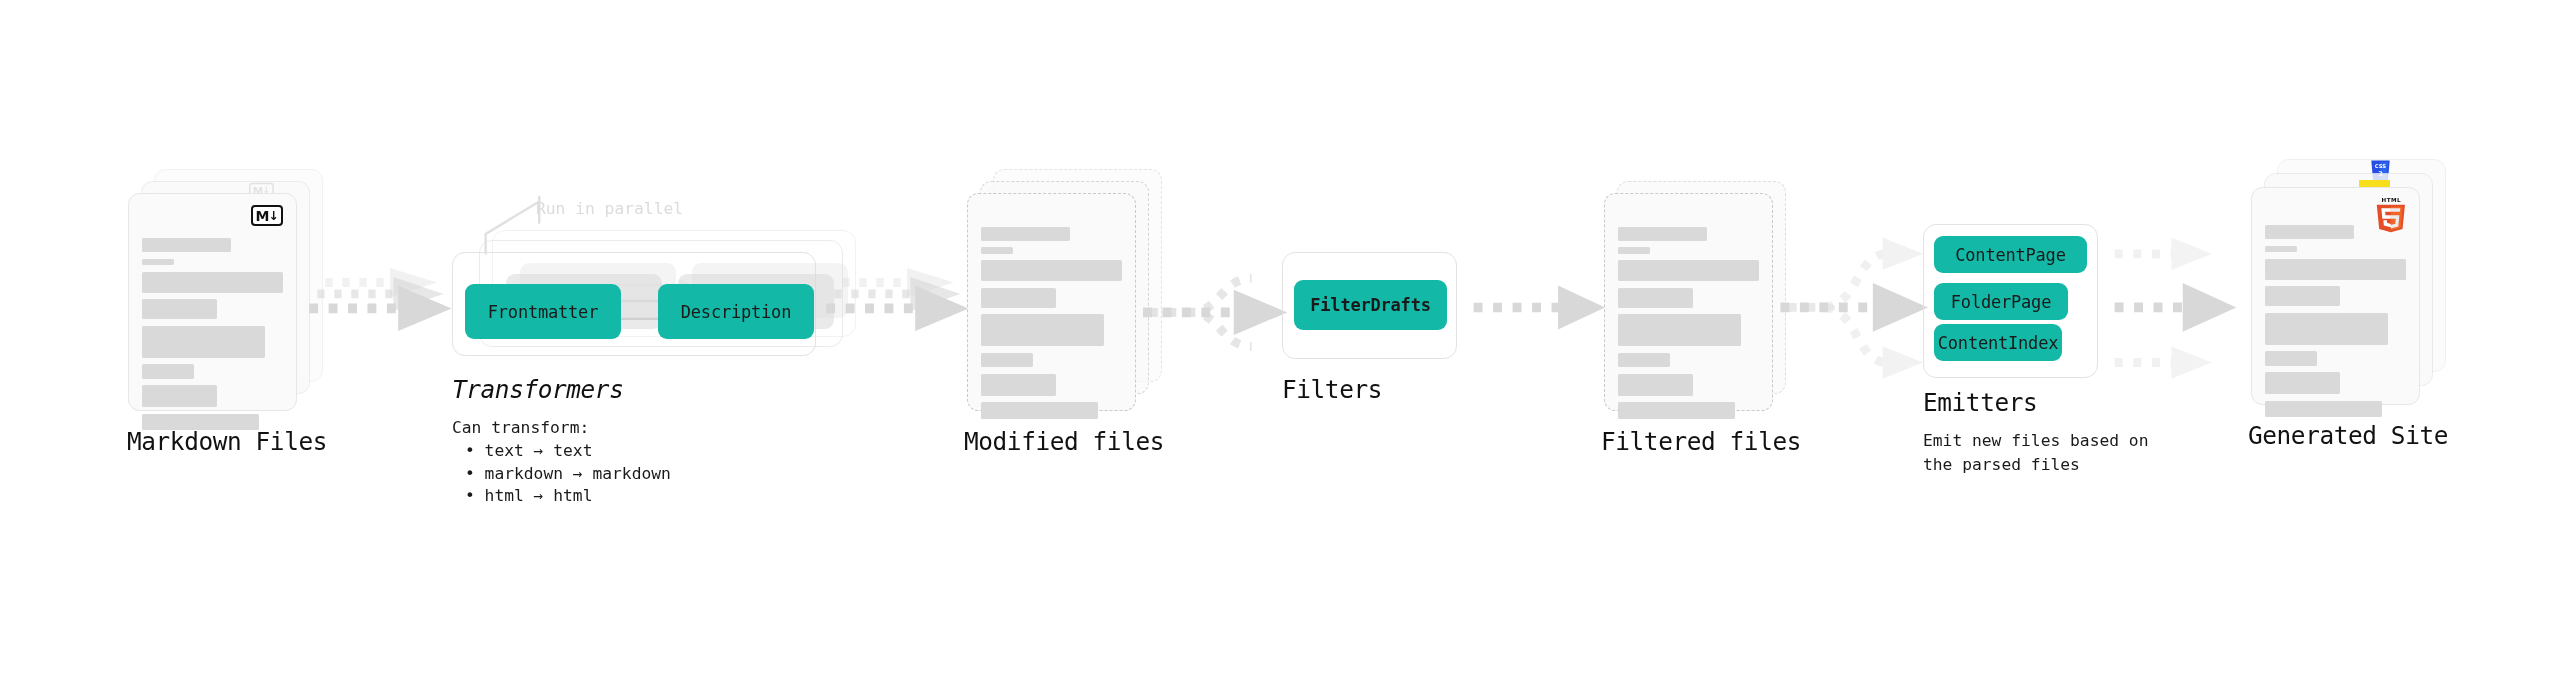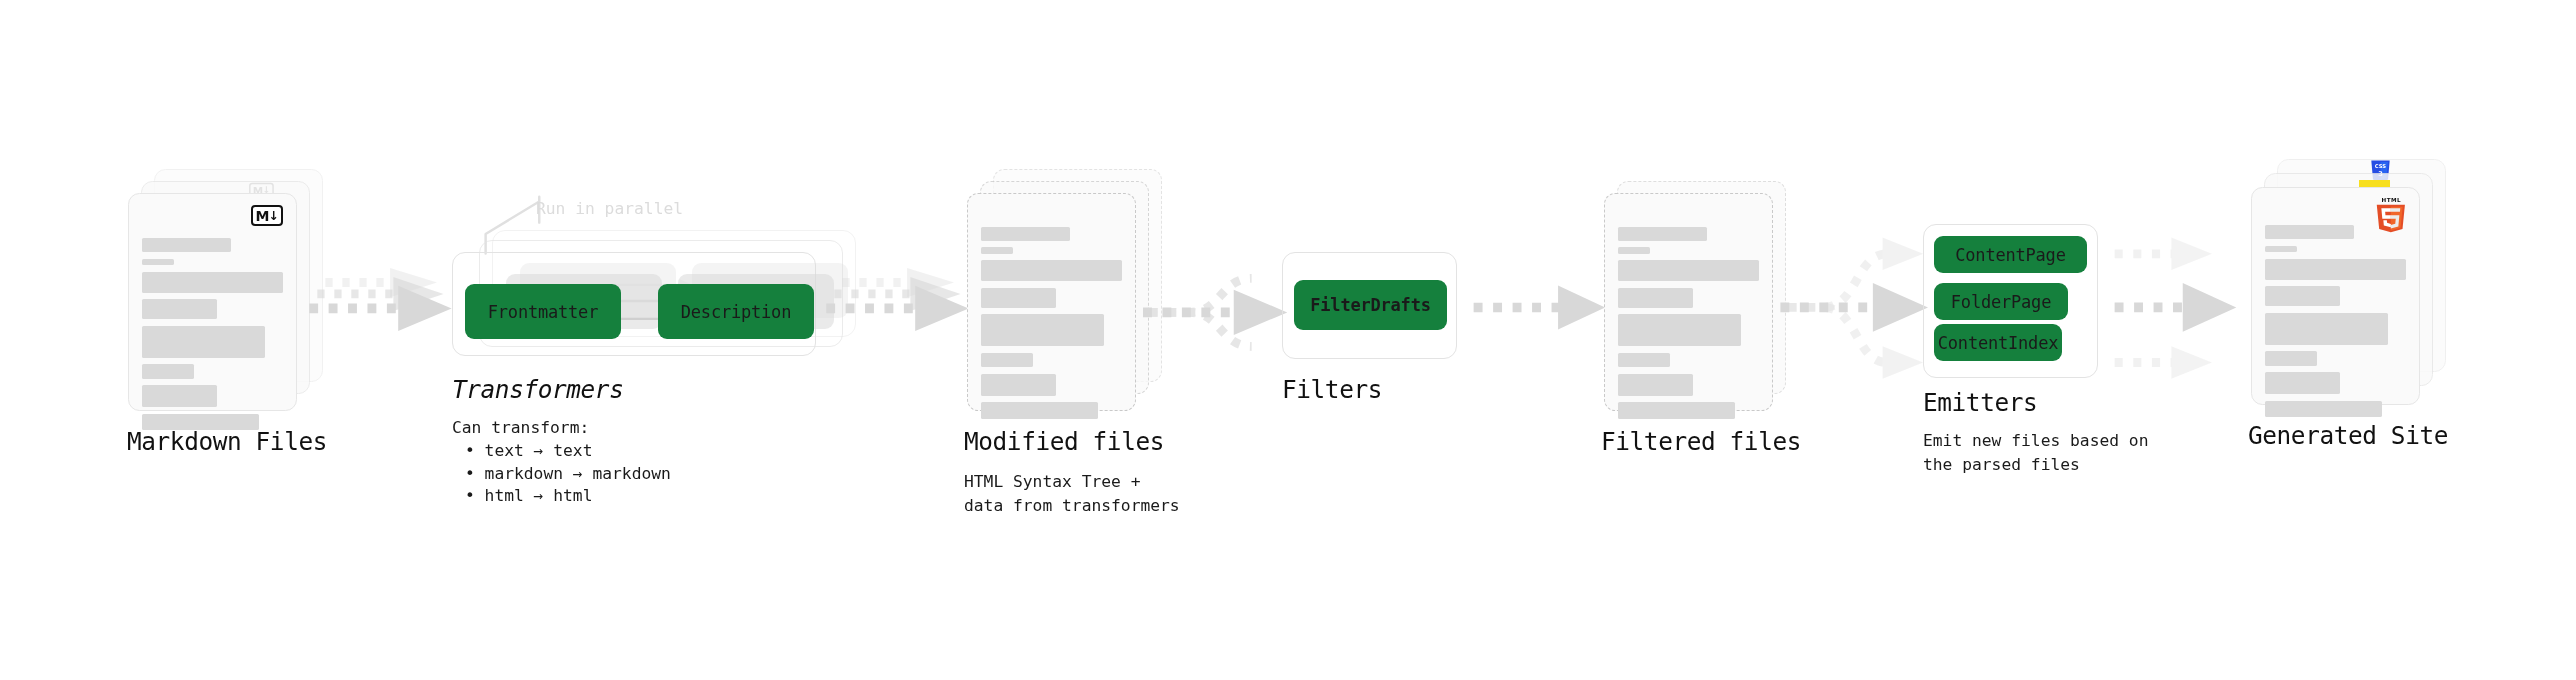"ContentPage" .chip { background: #15803d -> #14b8a6 }
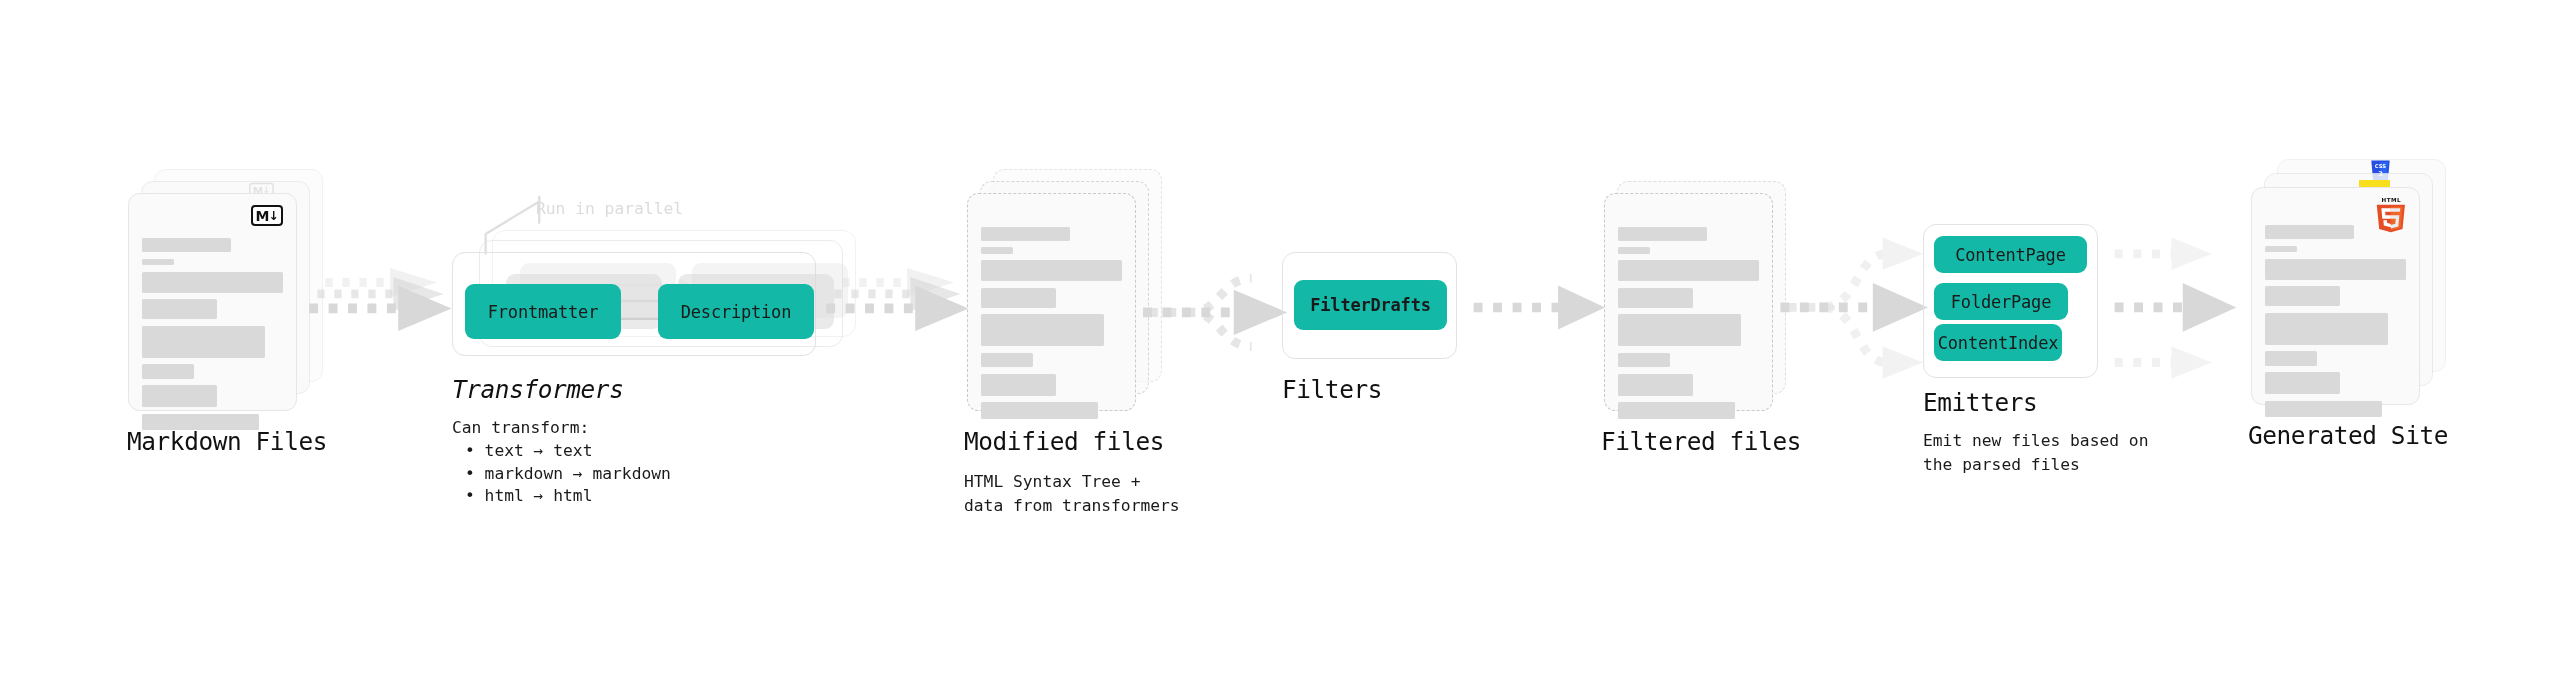"HTML Syntax Tree +" div.sub { html: <div>HTML Syntax Tree + data from transformers</div> -> none }
